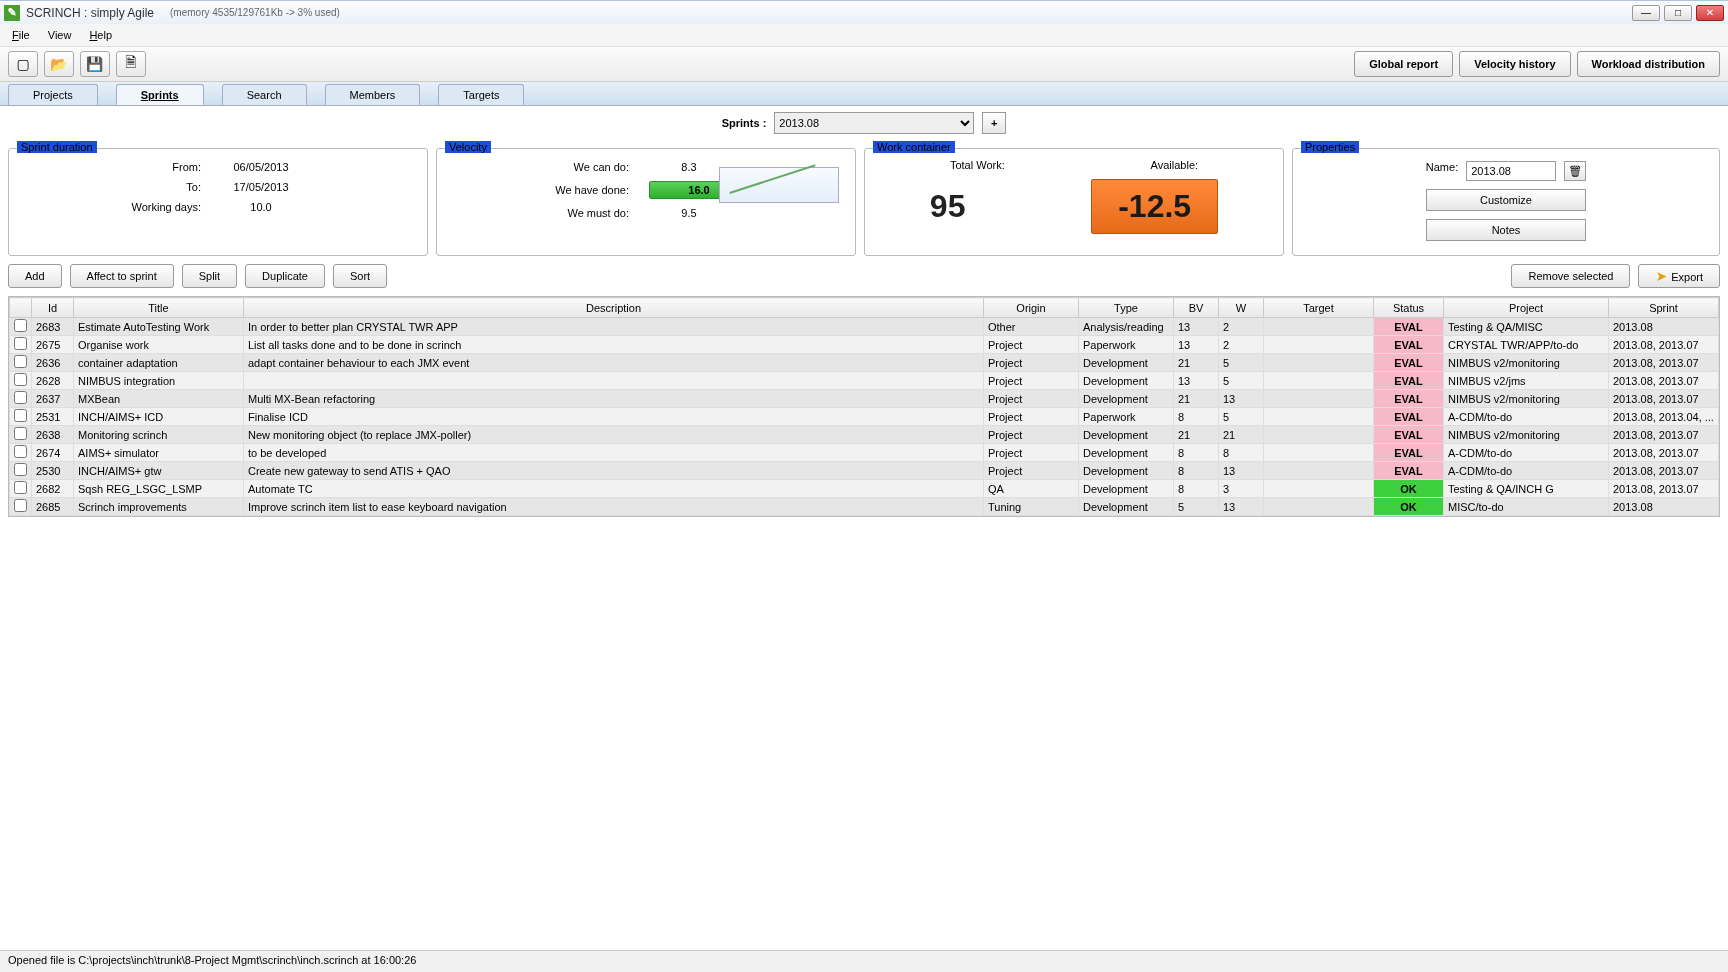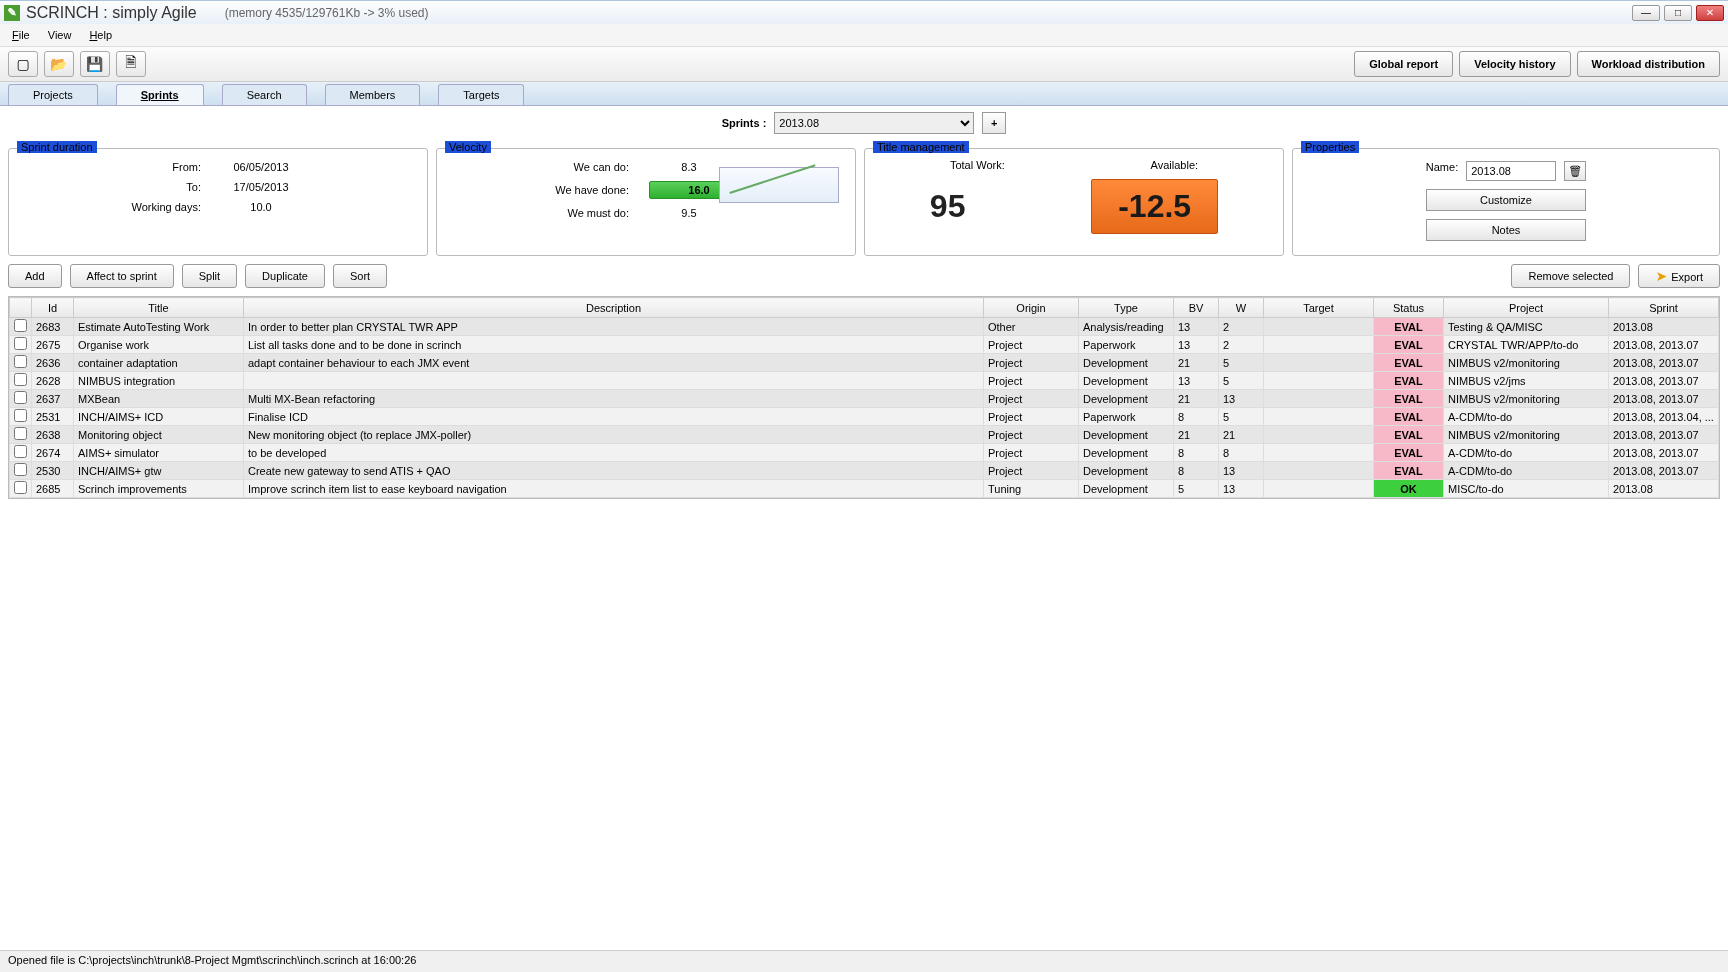"SCRINCH : simply Agile" .titlebar .title-text { font-size: 16px -> 12px }
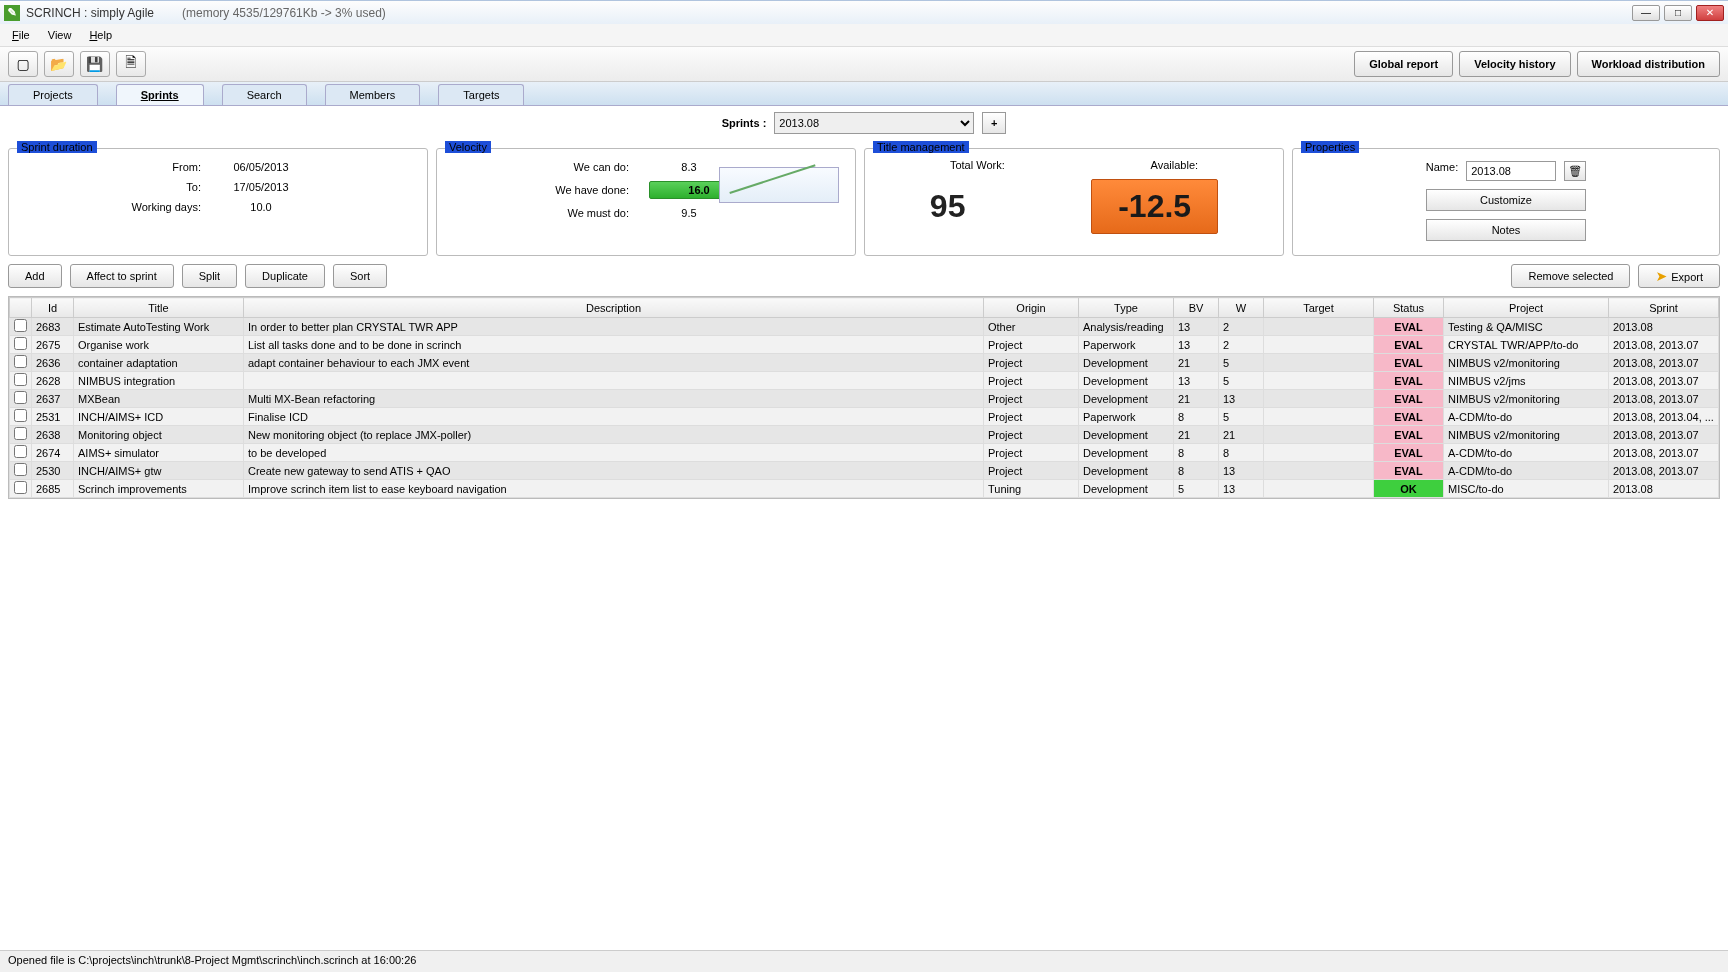"(memory 4535/129761Kb -> 3% used)" .titlebar .mem { font-size: 12px -> 10px; margin-left: 28px -> 16px }
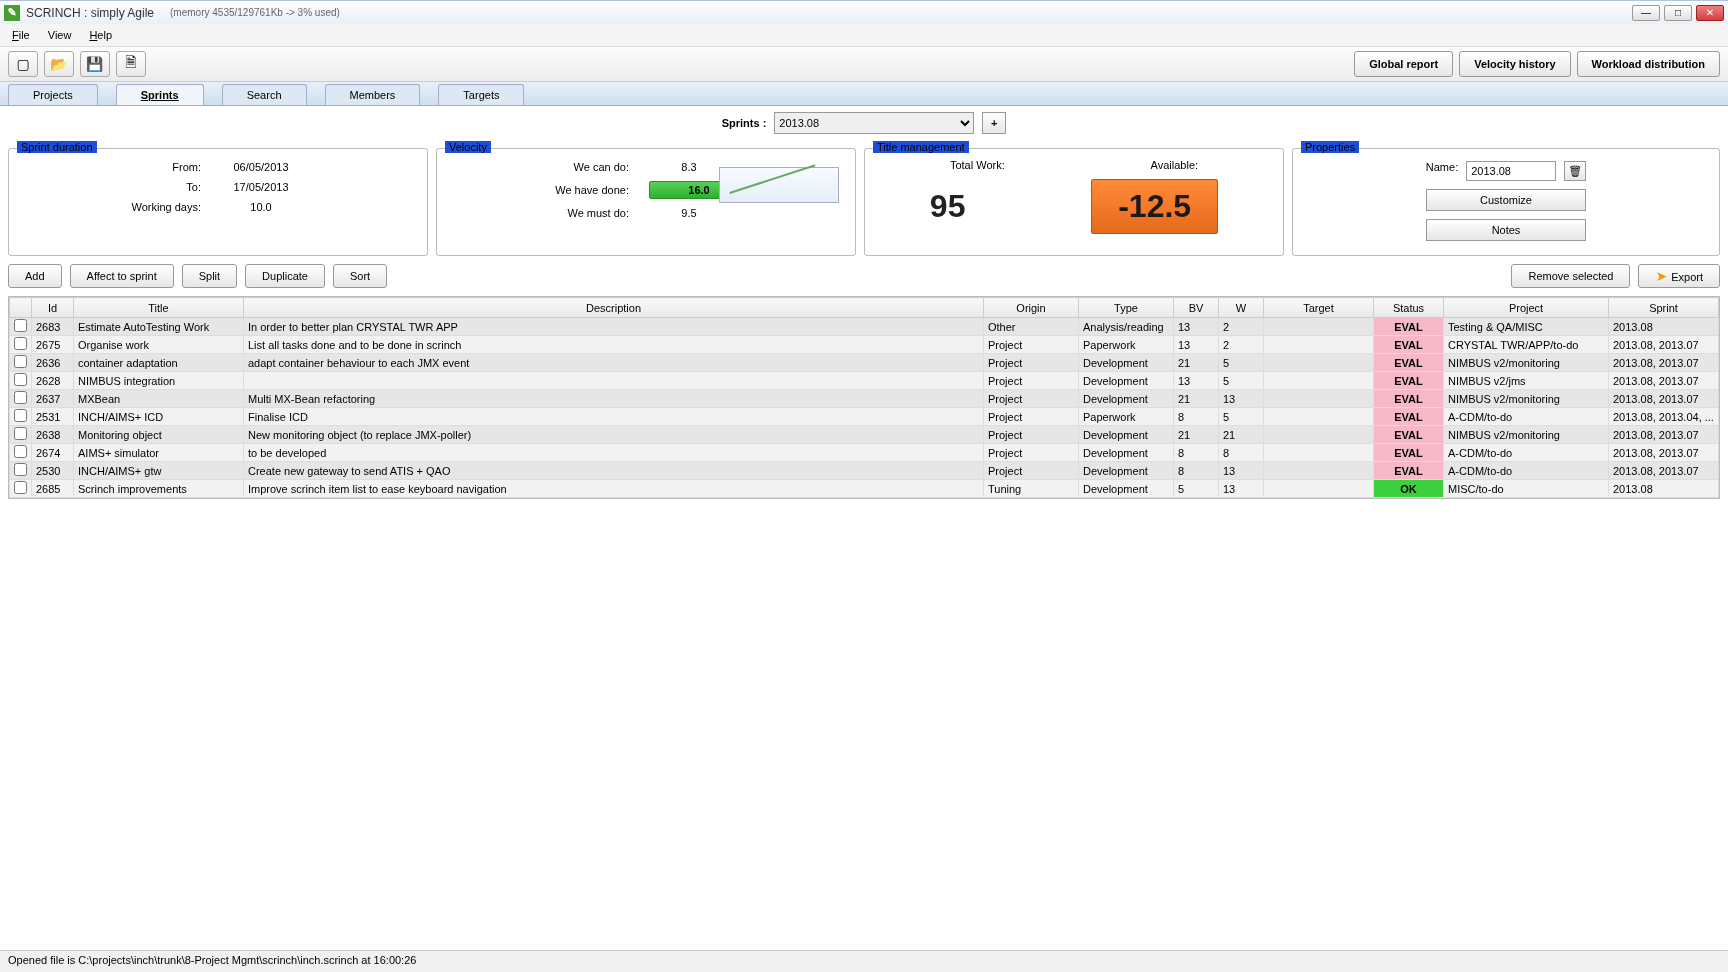"Title management" span.legend { text: Title management -> Work container }
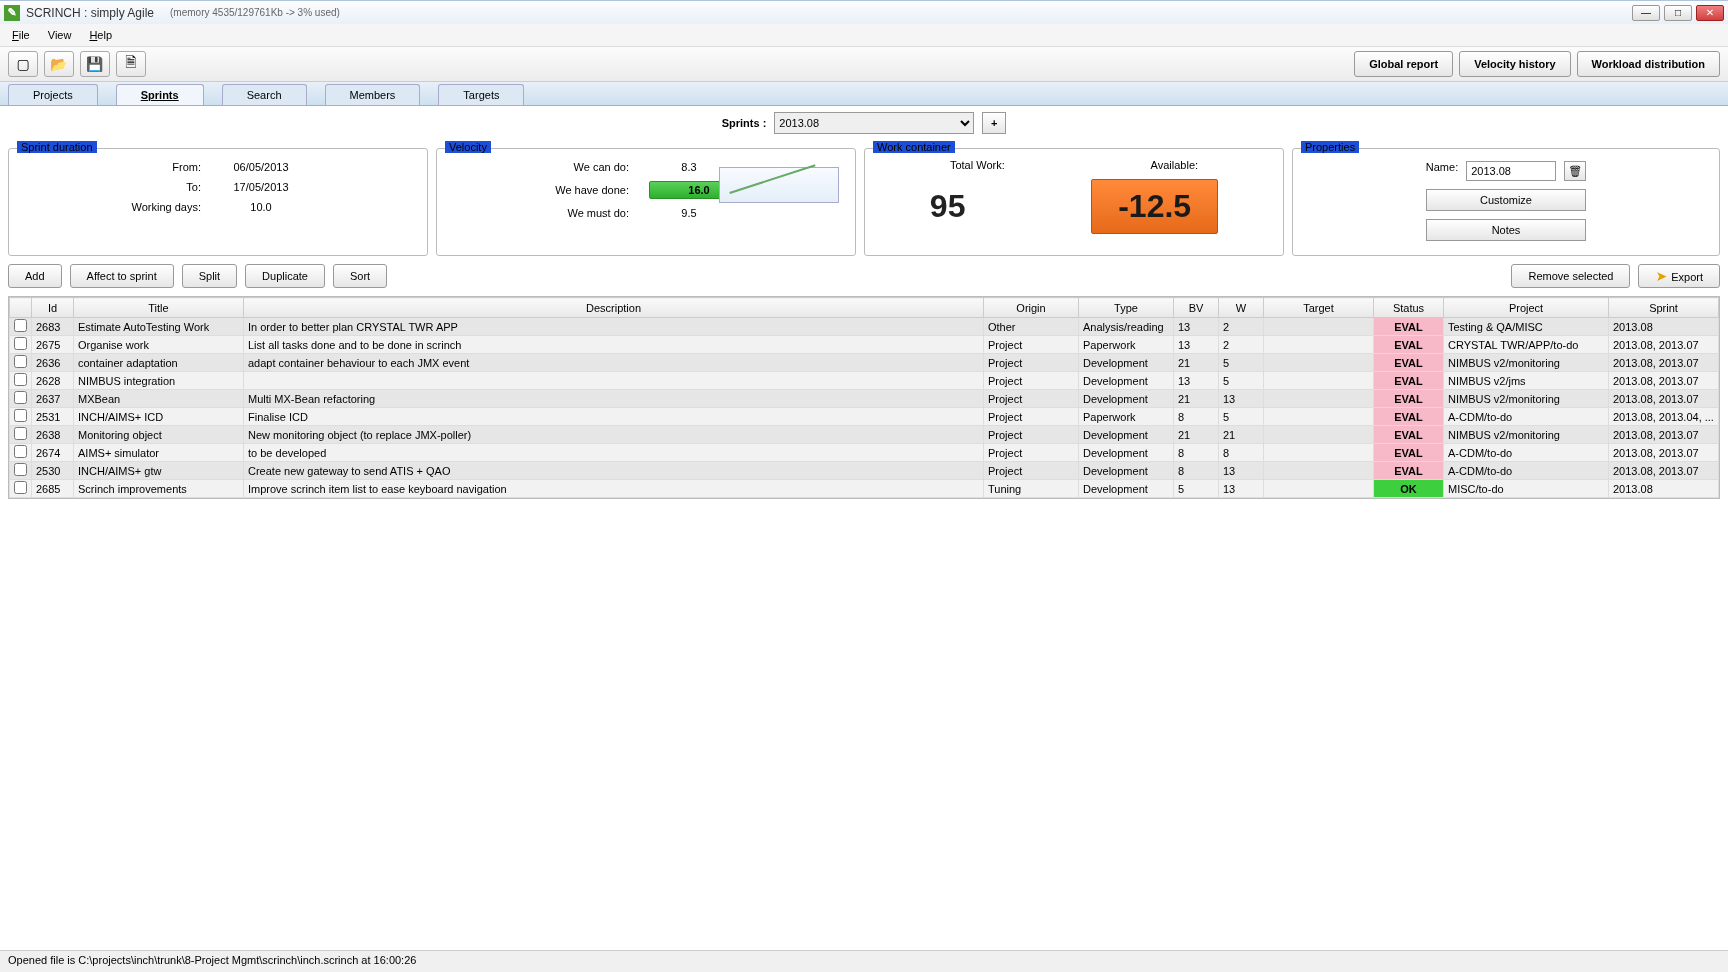"Monitoring object" td.col-title { text: object -> scrinch }
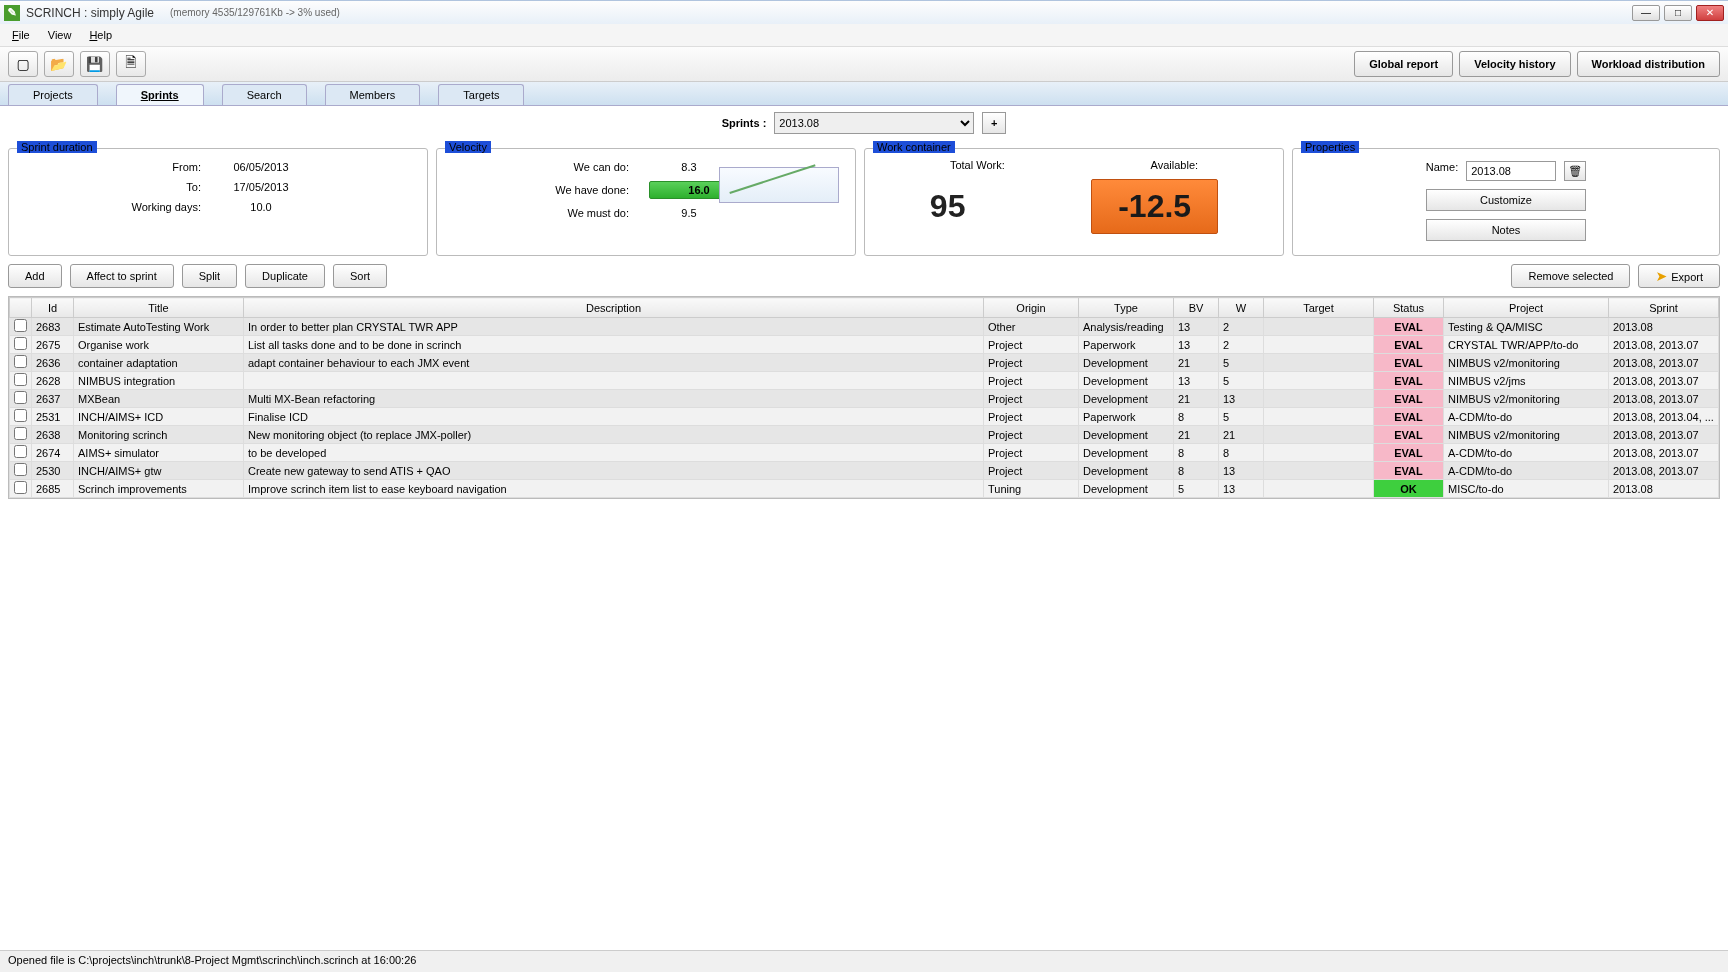"2682" tr { html: none -> <tr> <td><input></td> <td>2682</td> <td>Sqsh REG_LSGC_LSMP</td> <td>Automate TC</td> <td>QA</td> <td>Development</td> <td>8</td> <td>3</td> <td></td> <td>OK</td> <td>Testing &amp; QA/INCH G</td> <td>2013.08, 2013.07</td> </tr> }
